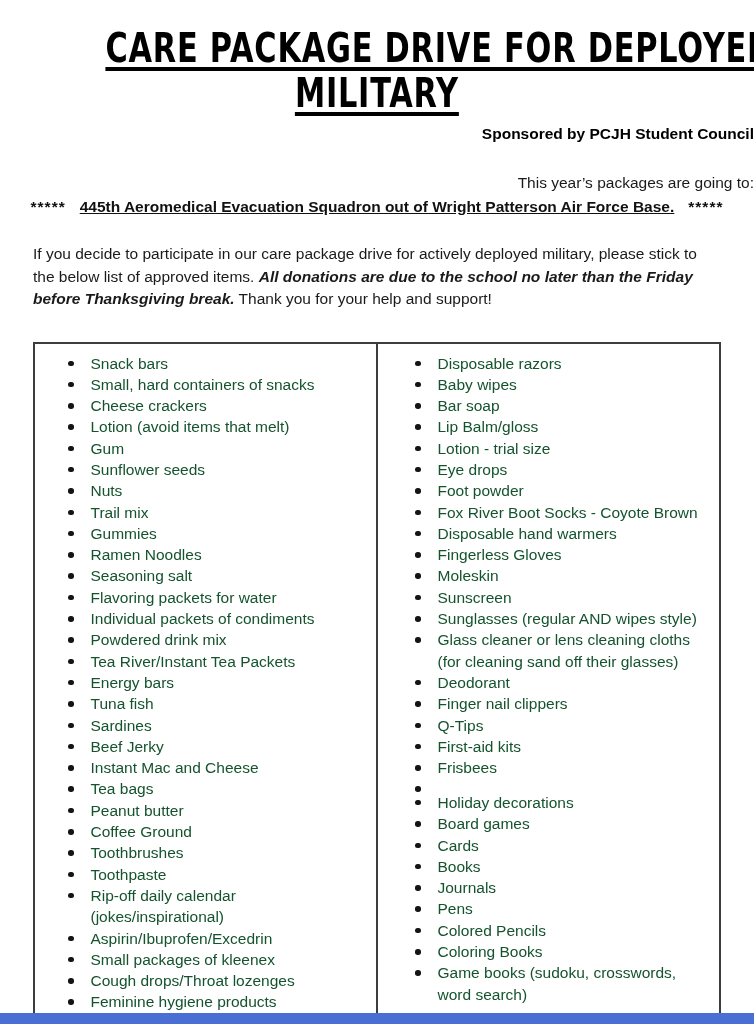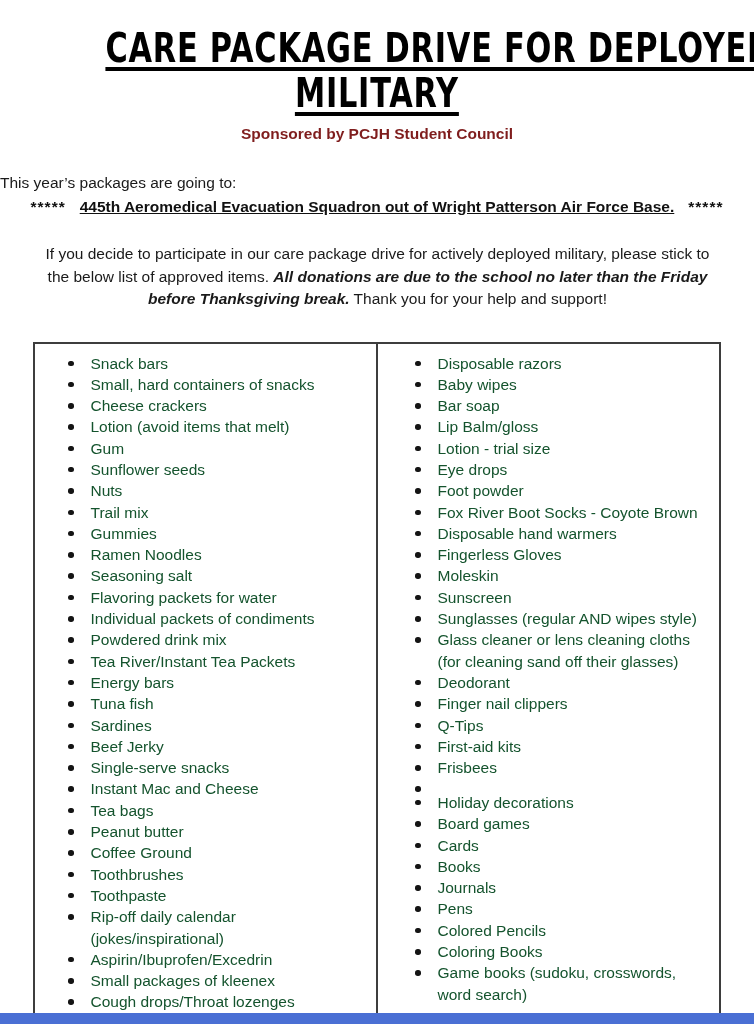"Sponsored by PCJH Student Council" .sponsor { color: #7f1d1d -> #000000; text-align: center -> right }
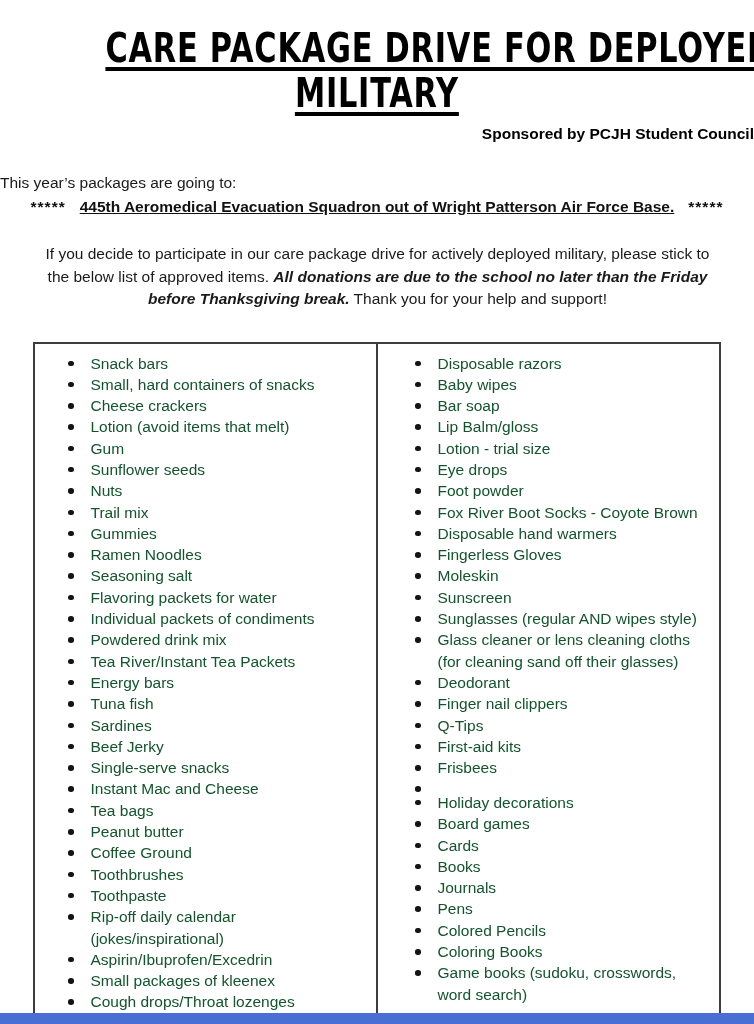"This year’s packages are going" .dest-intro { margin-left: none -> 48px; text-align: left -> right }
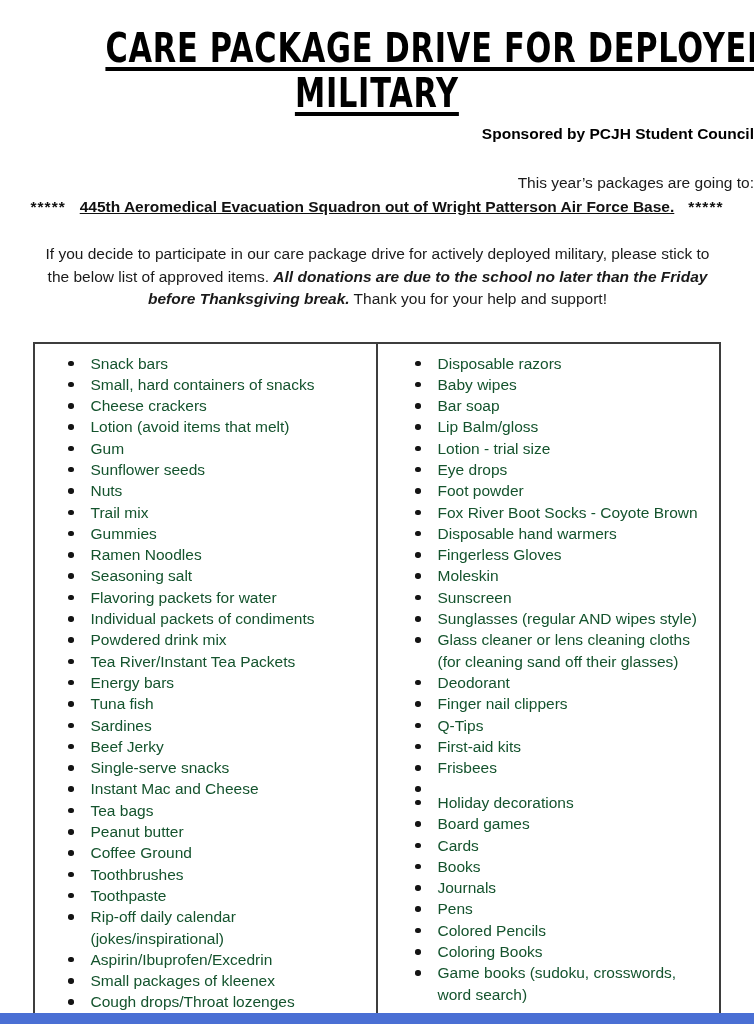"If you decide to participate" .intro { text-align: center -> left }
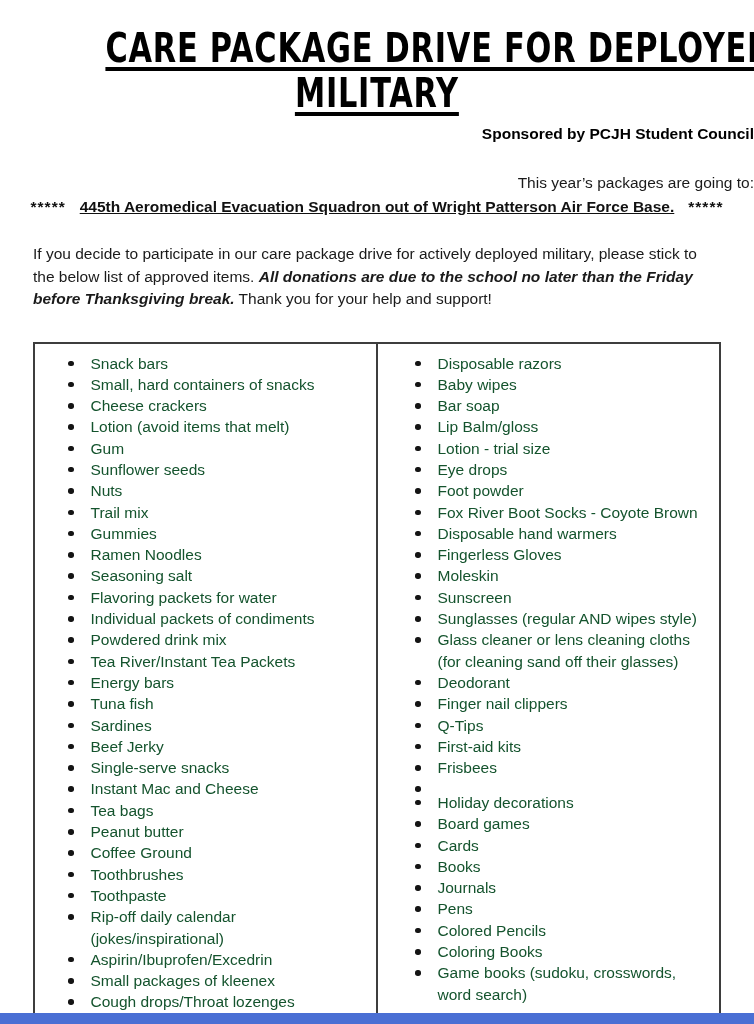"Single-serve snacks" li { html: <li> <span></span> <span>Single-serve snacks</span> </li> -> none }
